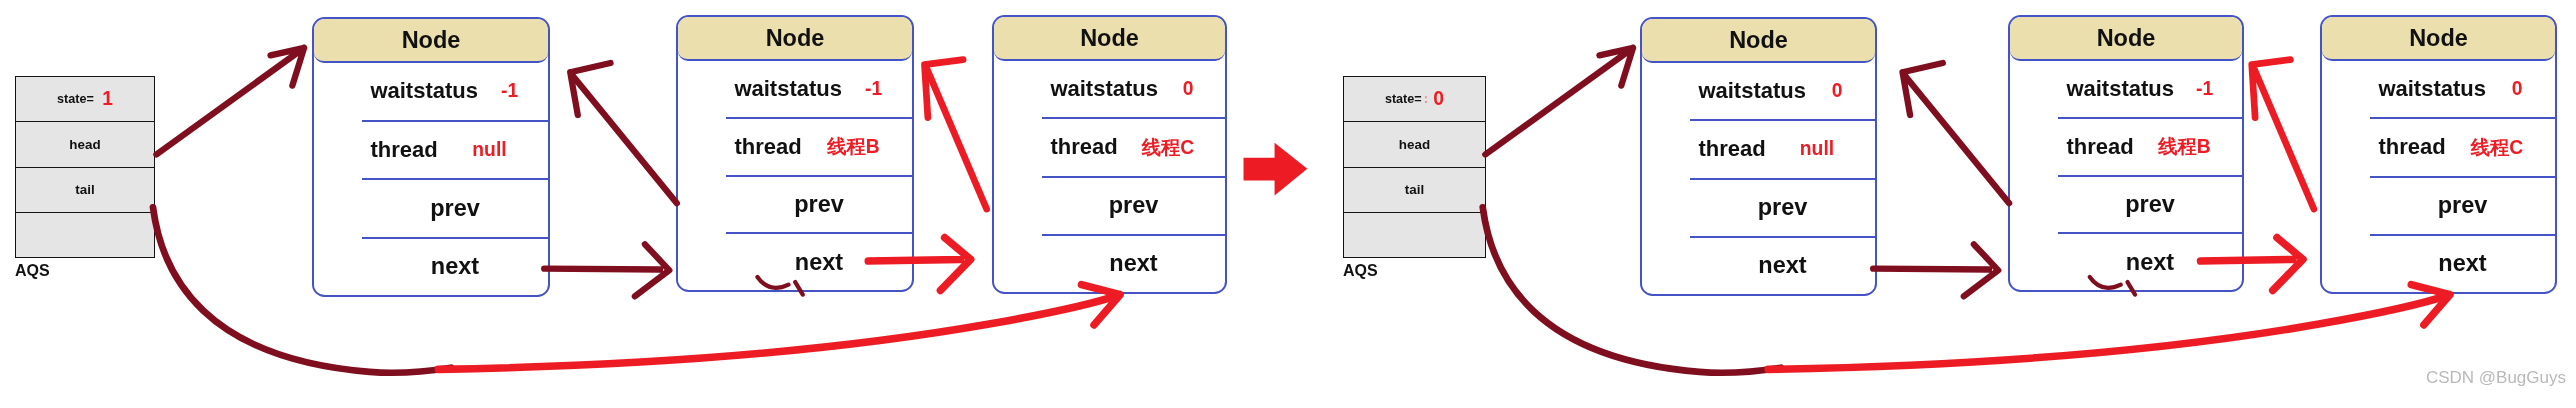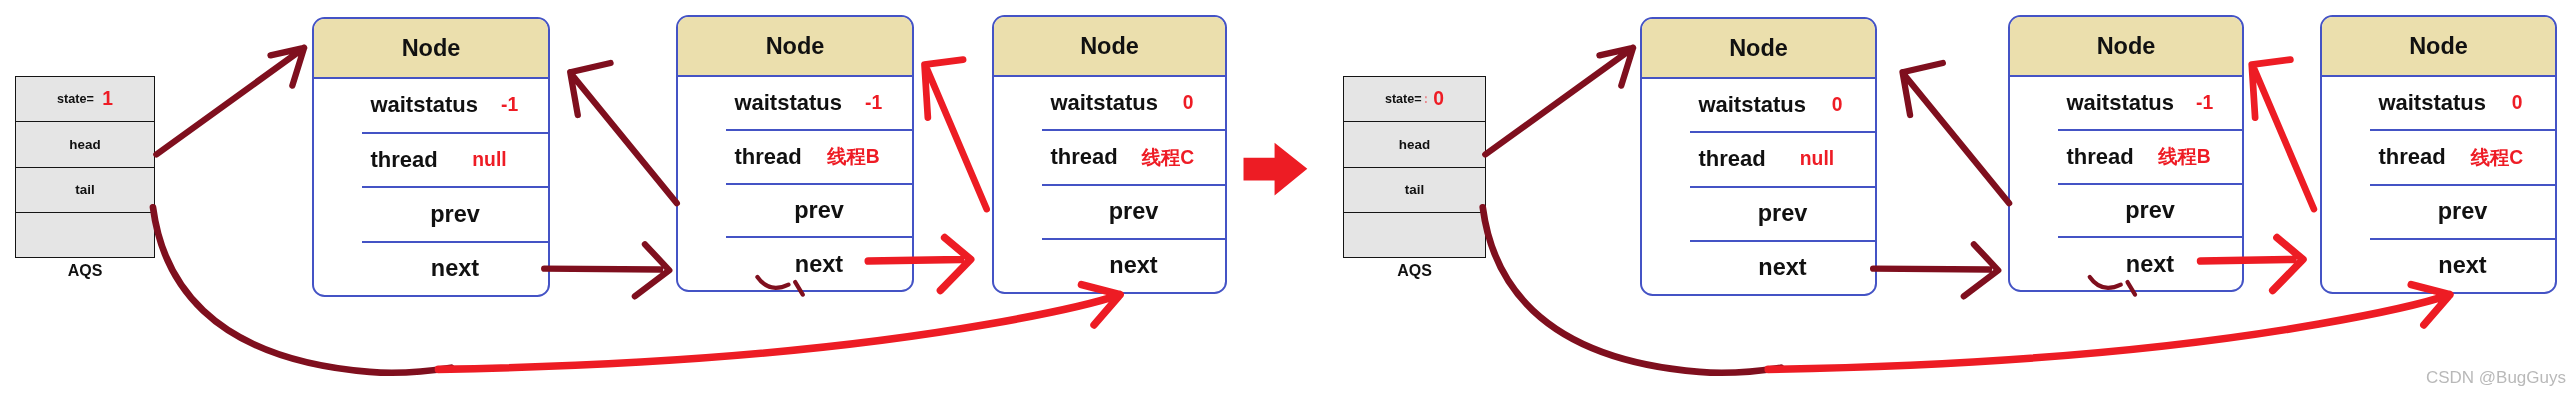"Node" .node-header { border-radius: none -> 10px; height: 60px -> 44px }
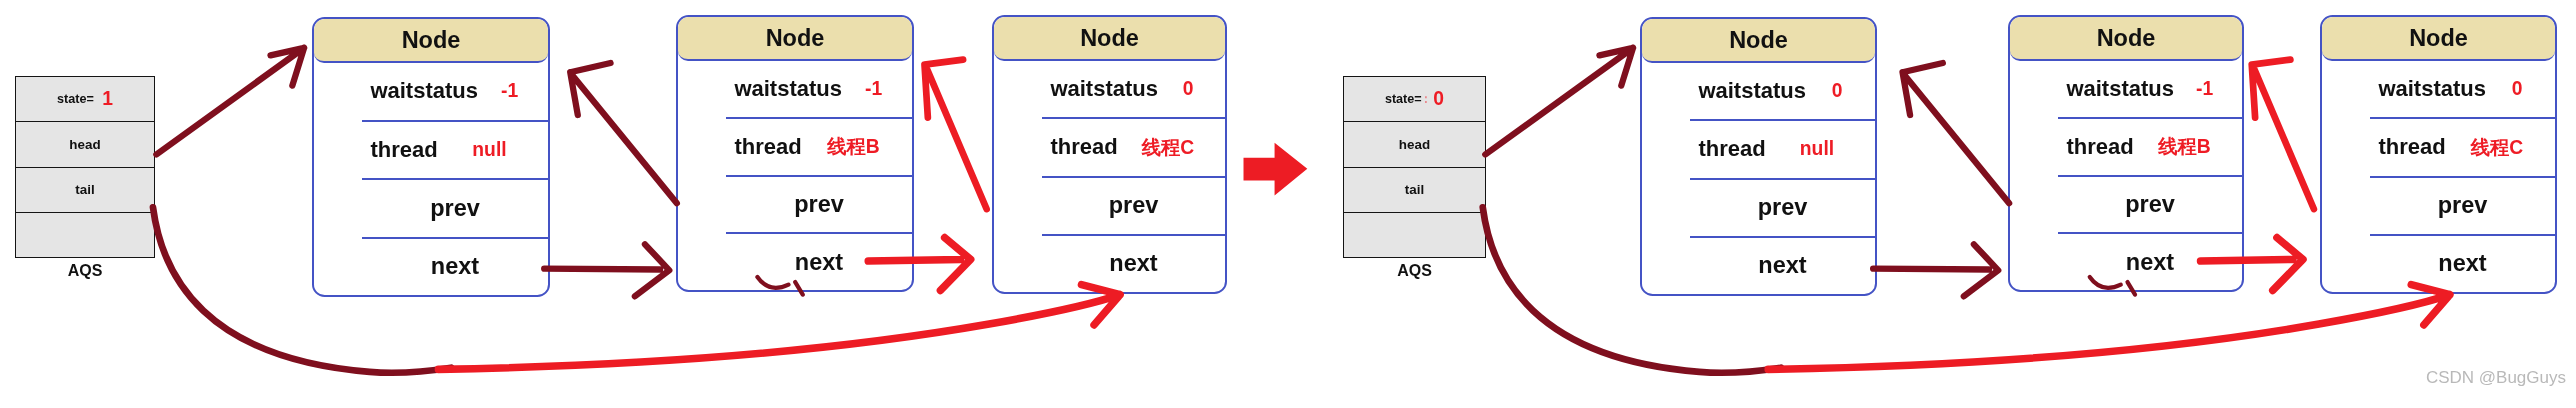"AQS" .aqs-caption { text-align: center -> none }
